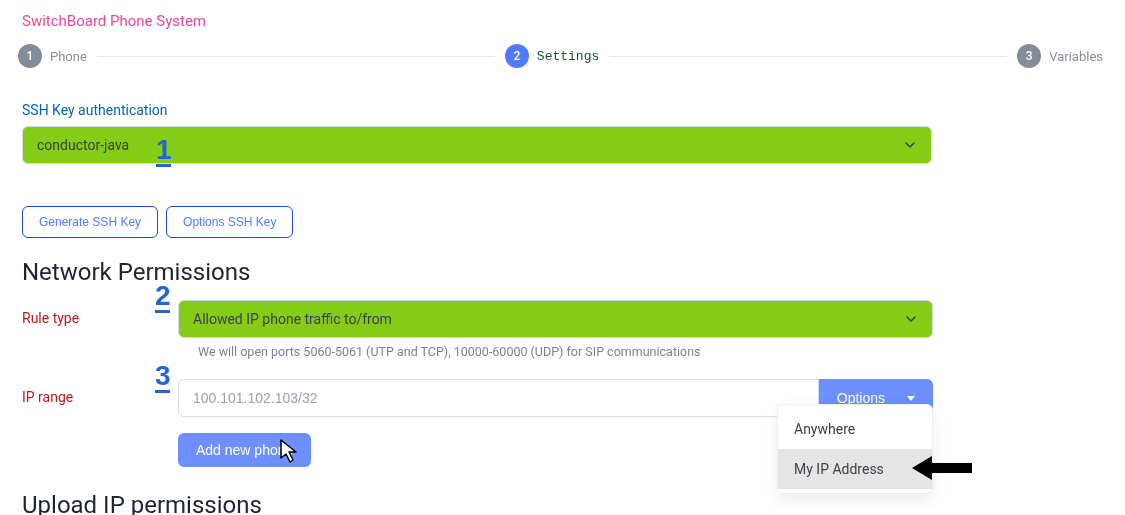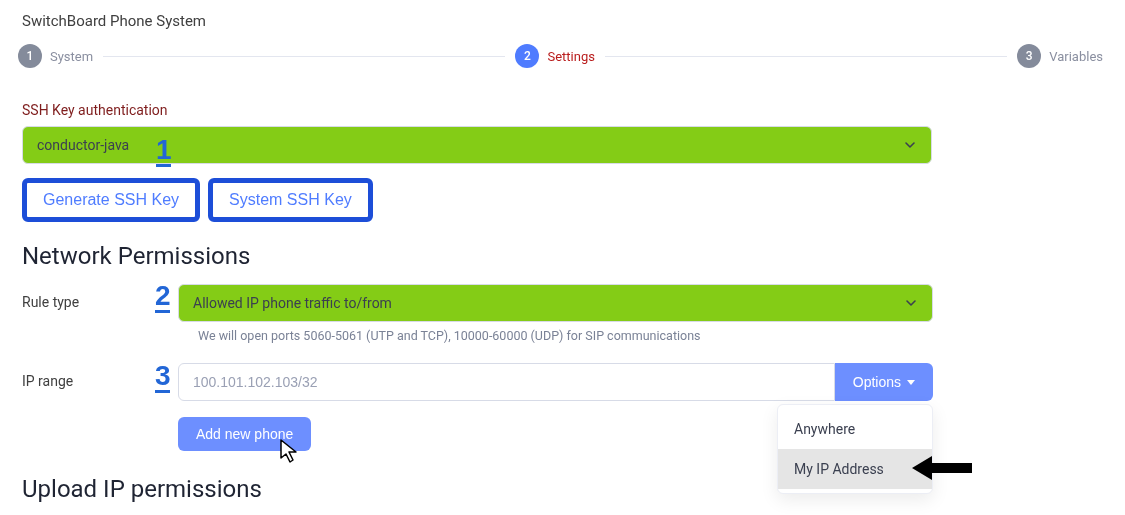"SwitchBoard Phone System" .page-title { color: #404040 -> #ec4899 }
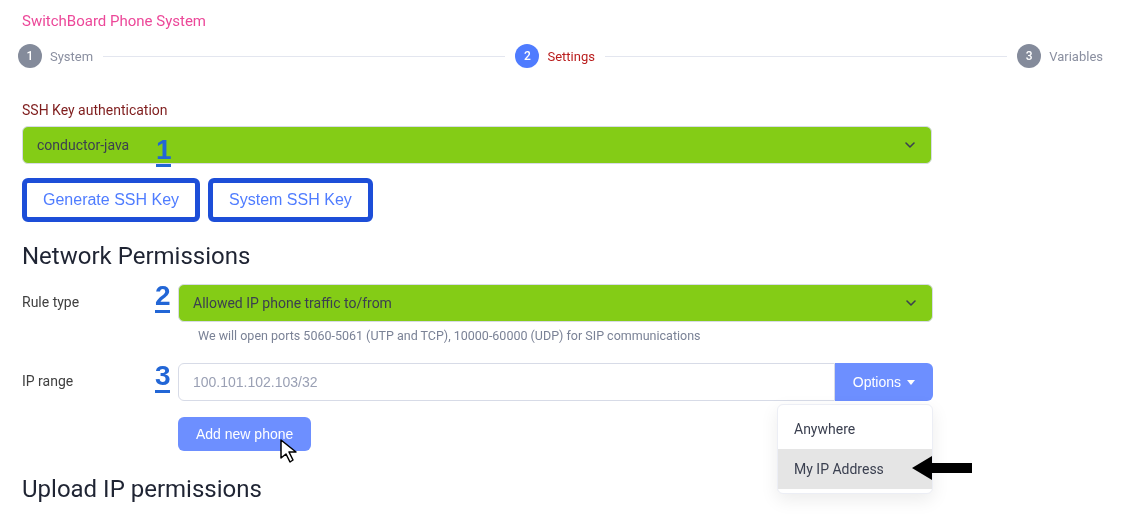"System" div.step-label { text: System -> Phone }
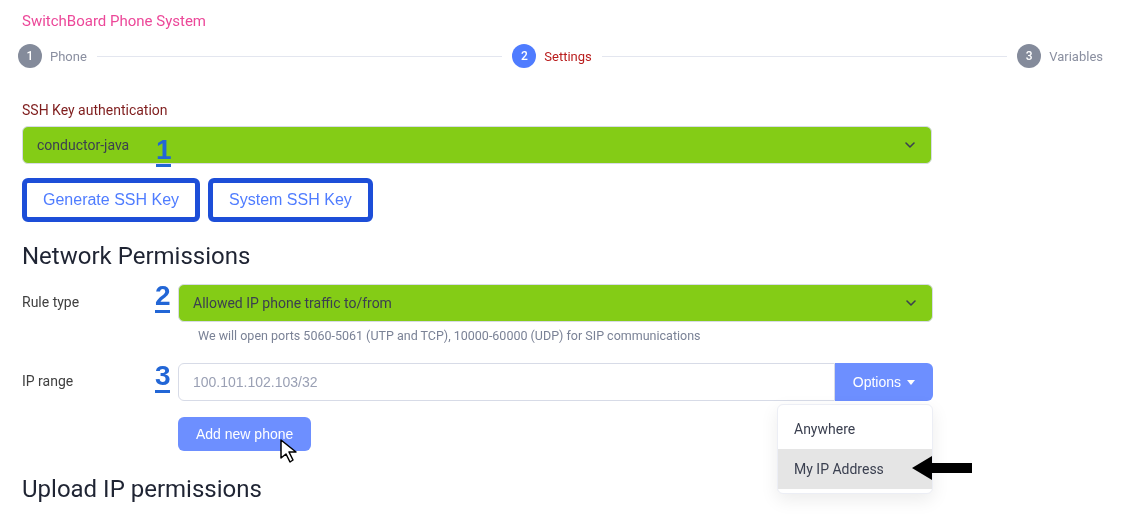"Settings" .step.current .step-label { color: #b91c1c -> #14532d; font-family: none -> Liberation Mono, monospace }
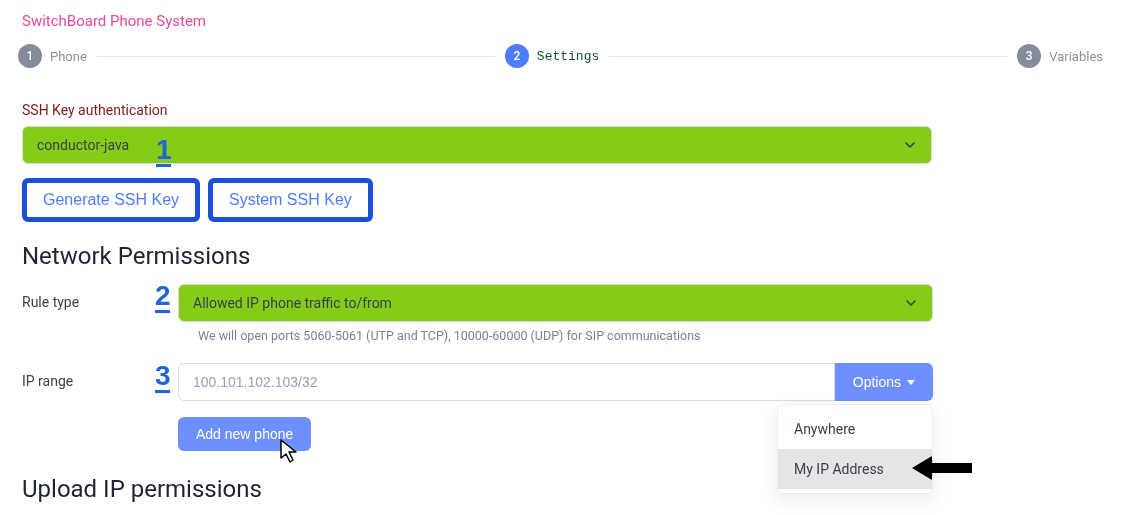"SSH Key authentication" .section-heading-small { color: #7f1d1d -> #0369a1 }
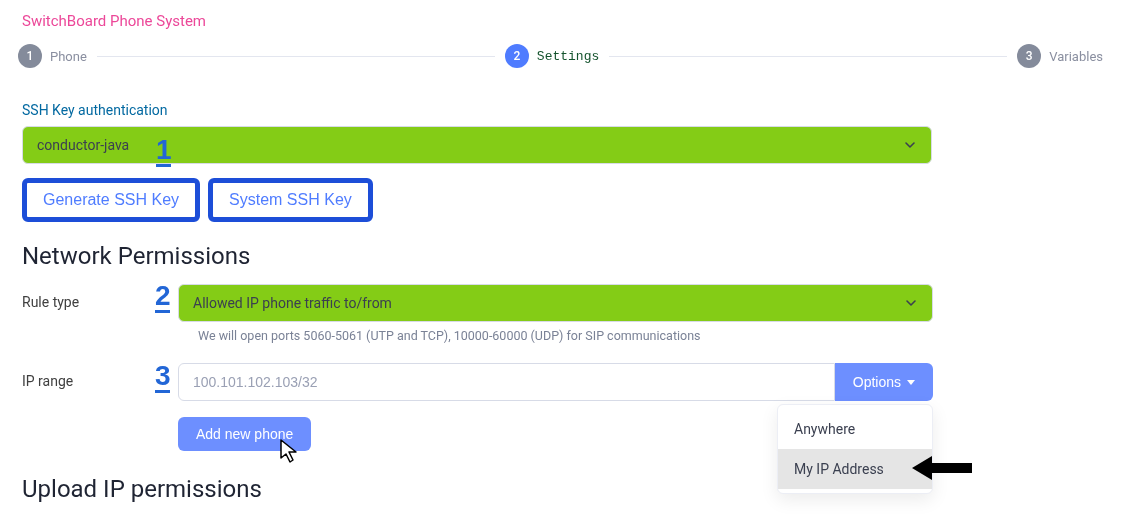"Generate SSH Key" .btn-outline { border: 5px solid #1d4ed8 -> 1px solid #1d4ed8; font-size: 16px -> 12px; margin-top: none -> 28px }
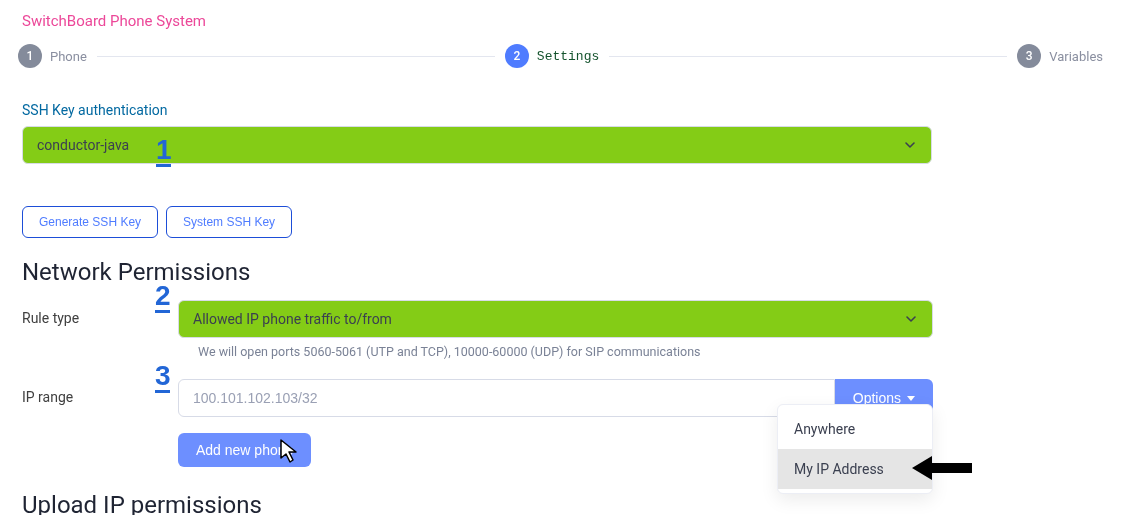"System SSH Key" button.btn-outline { text: System -> Options }
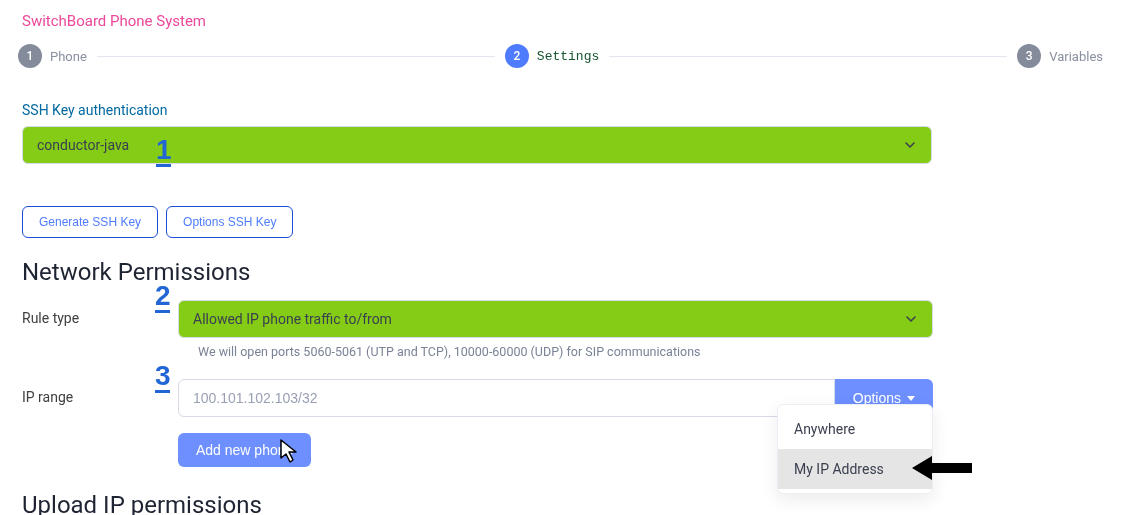"Rule type" .form-label-col { color: #404040 -> #b91c1c }
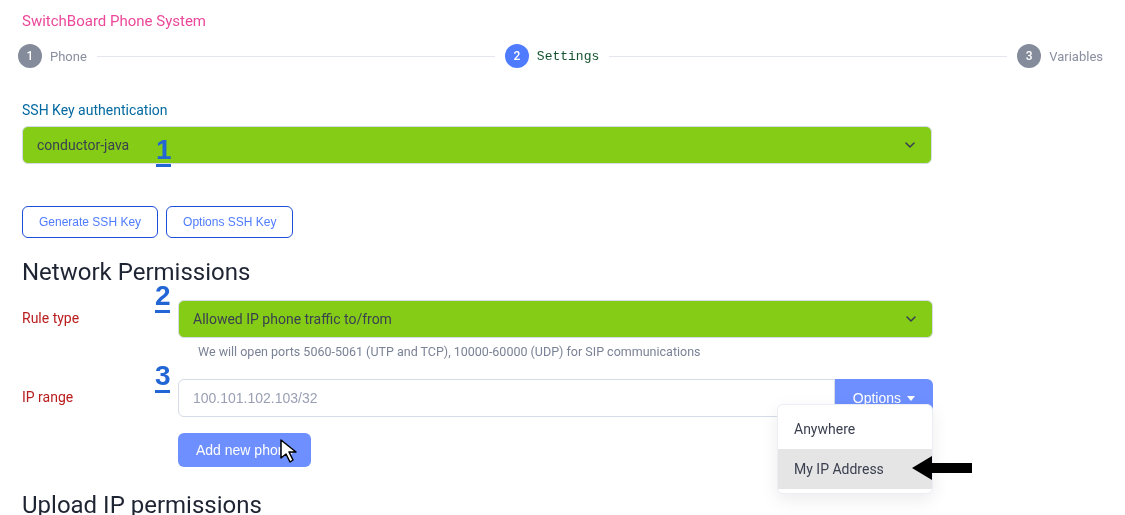"Options" .options-btn { gap: 6px -> 22px }
